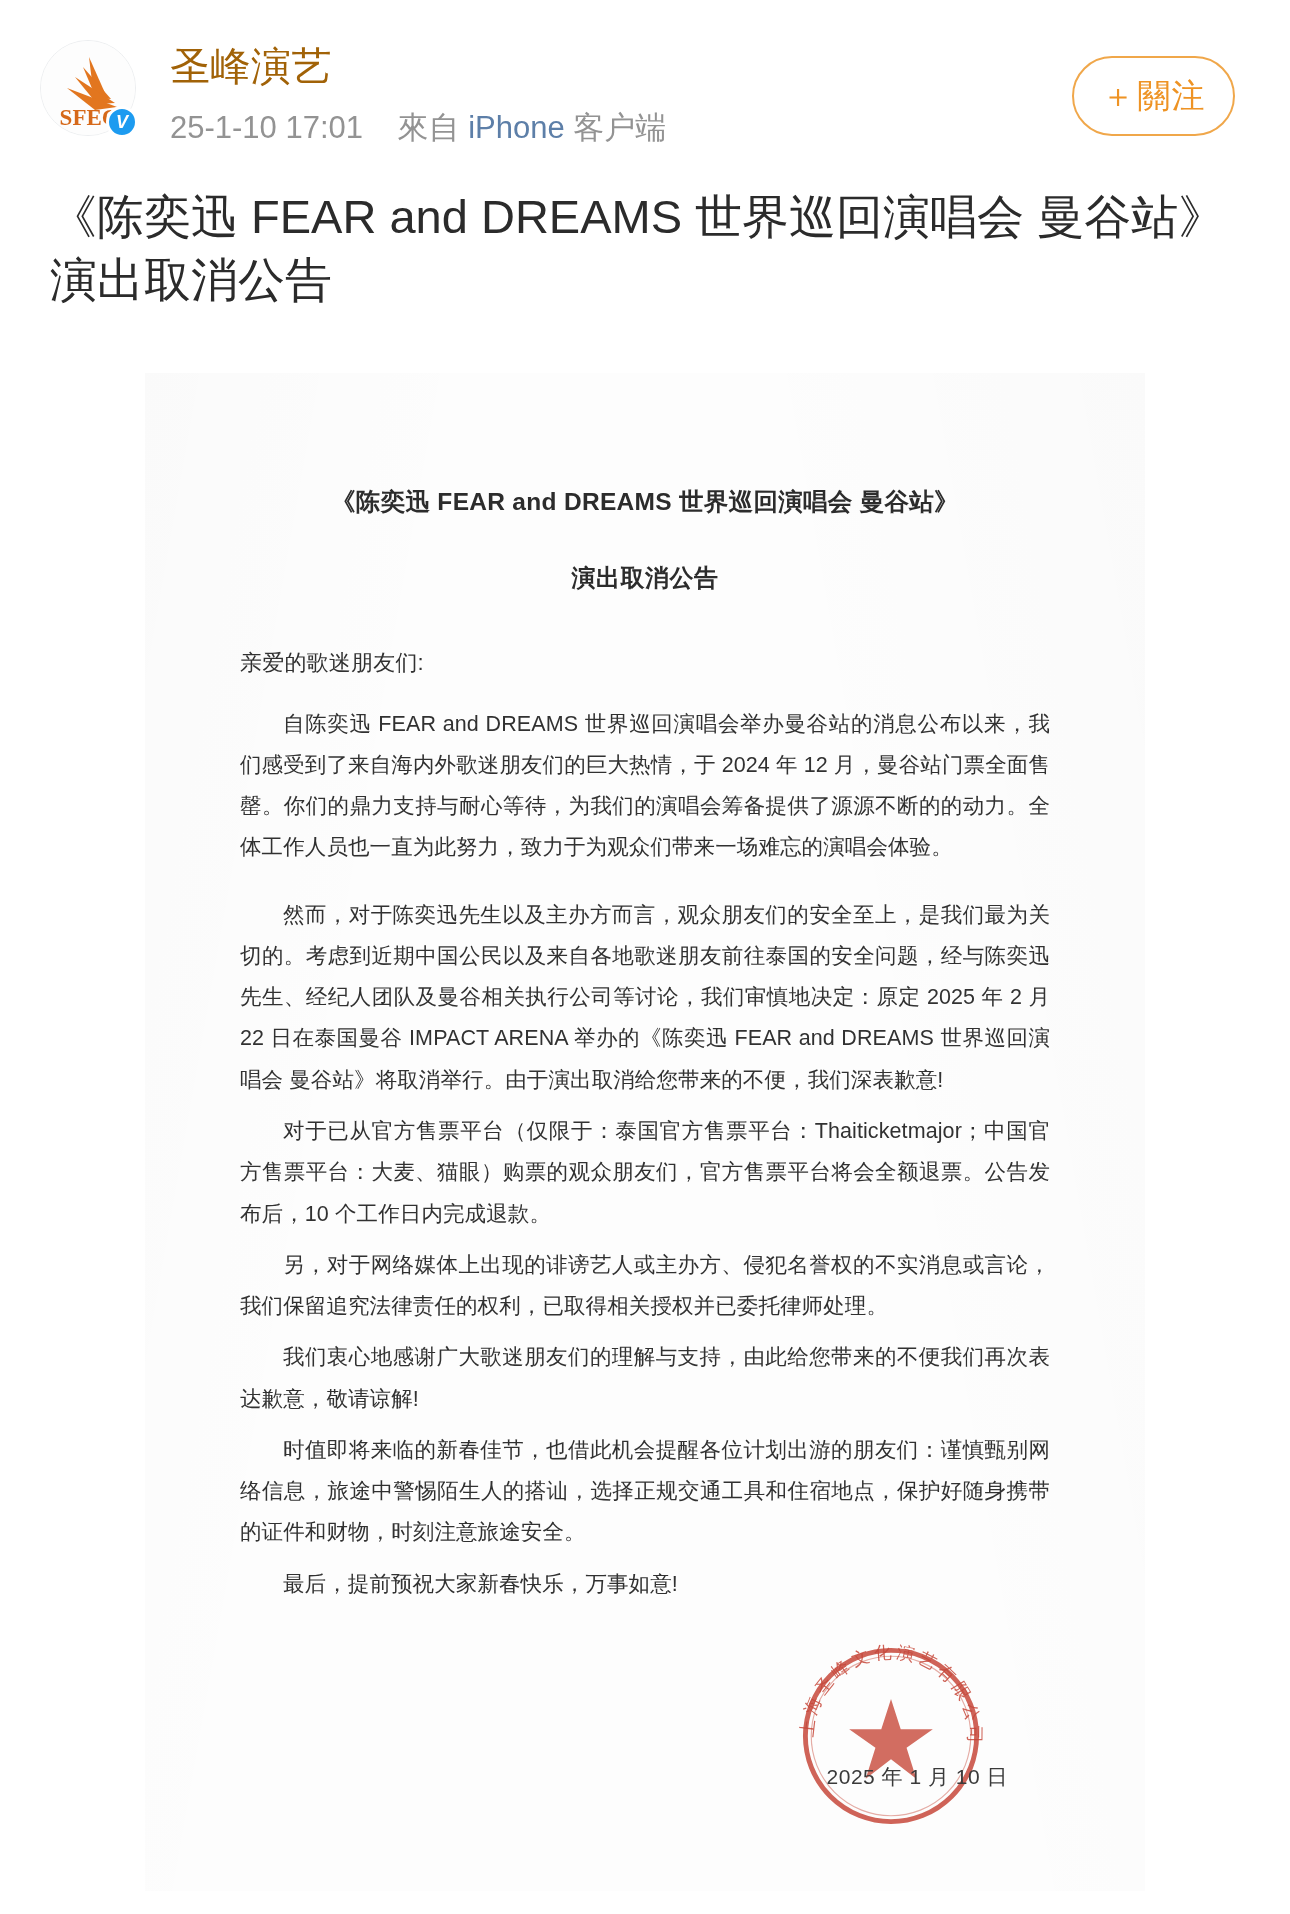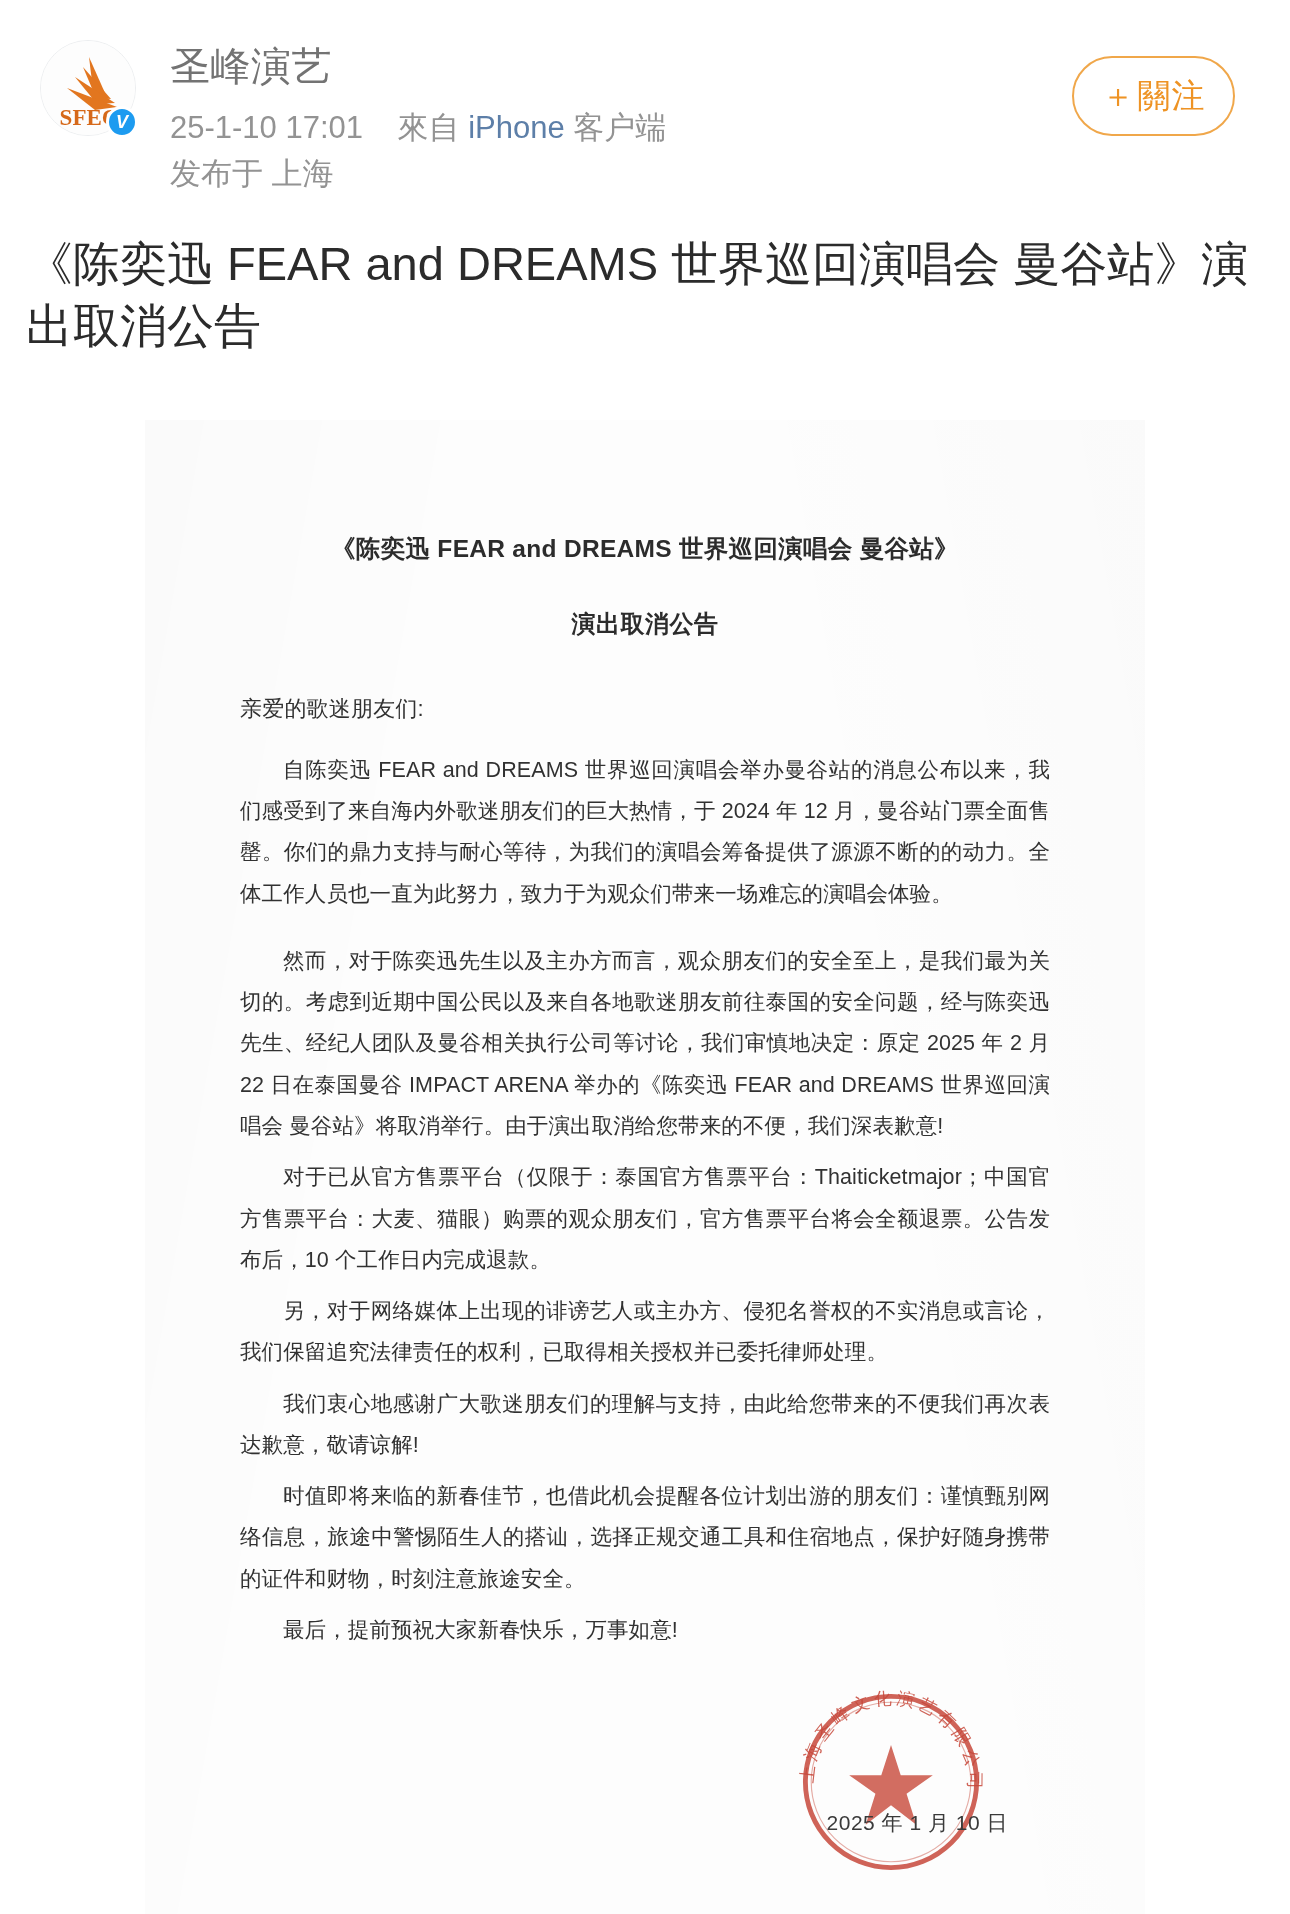"圣峰演艺" .username { color: #737373 -> #a16207 }
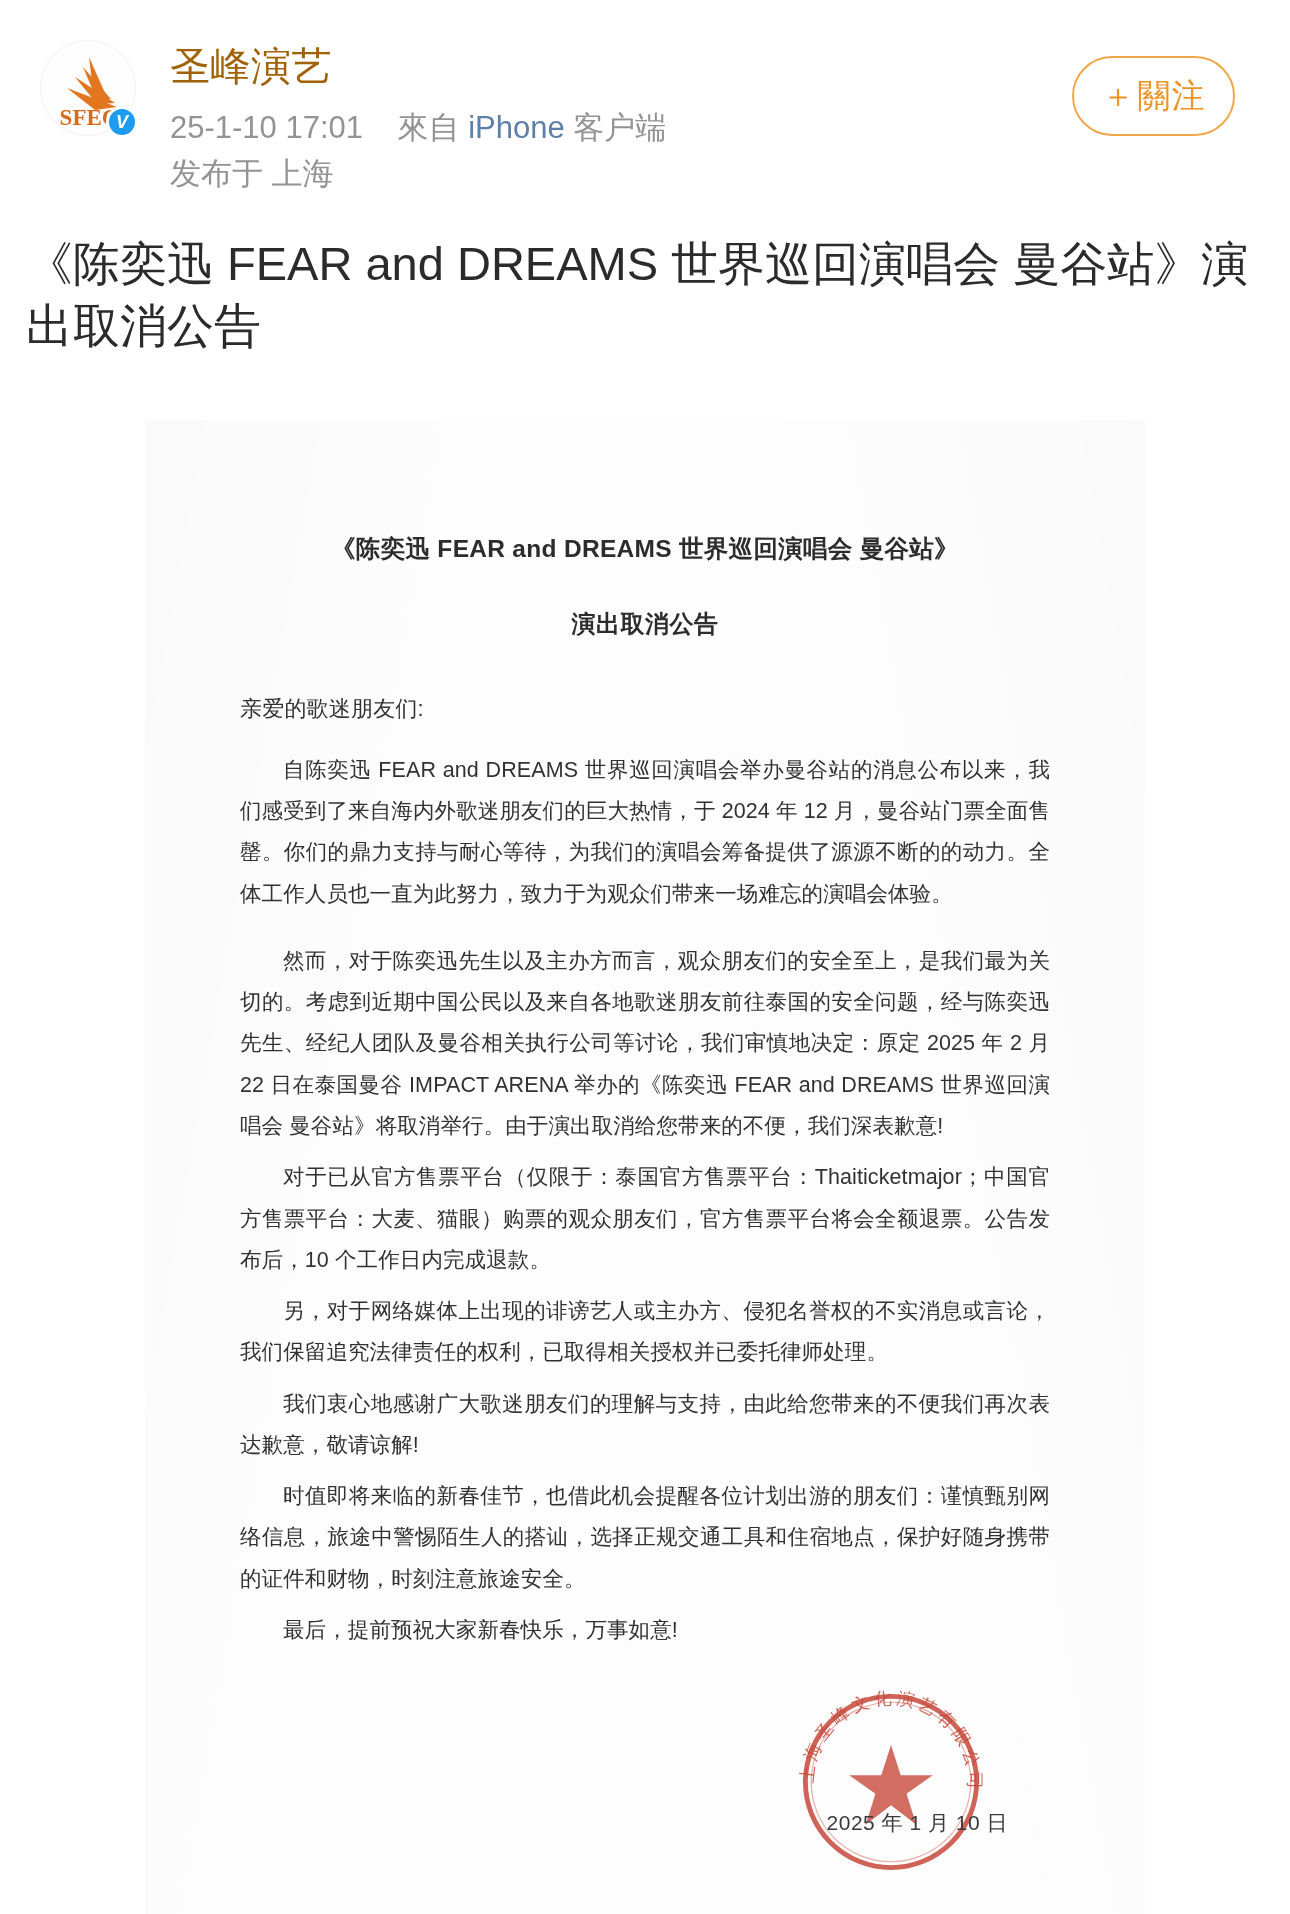"发布于 上海" div.region { html: <div>发布于 上海</div> -> none }
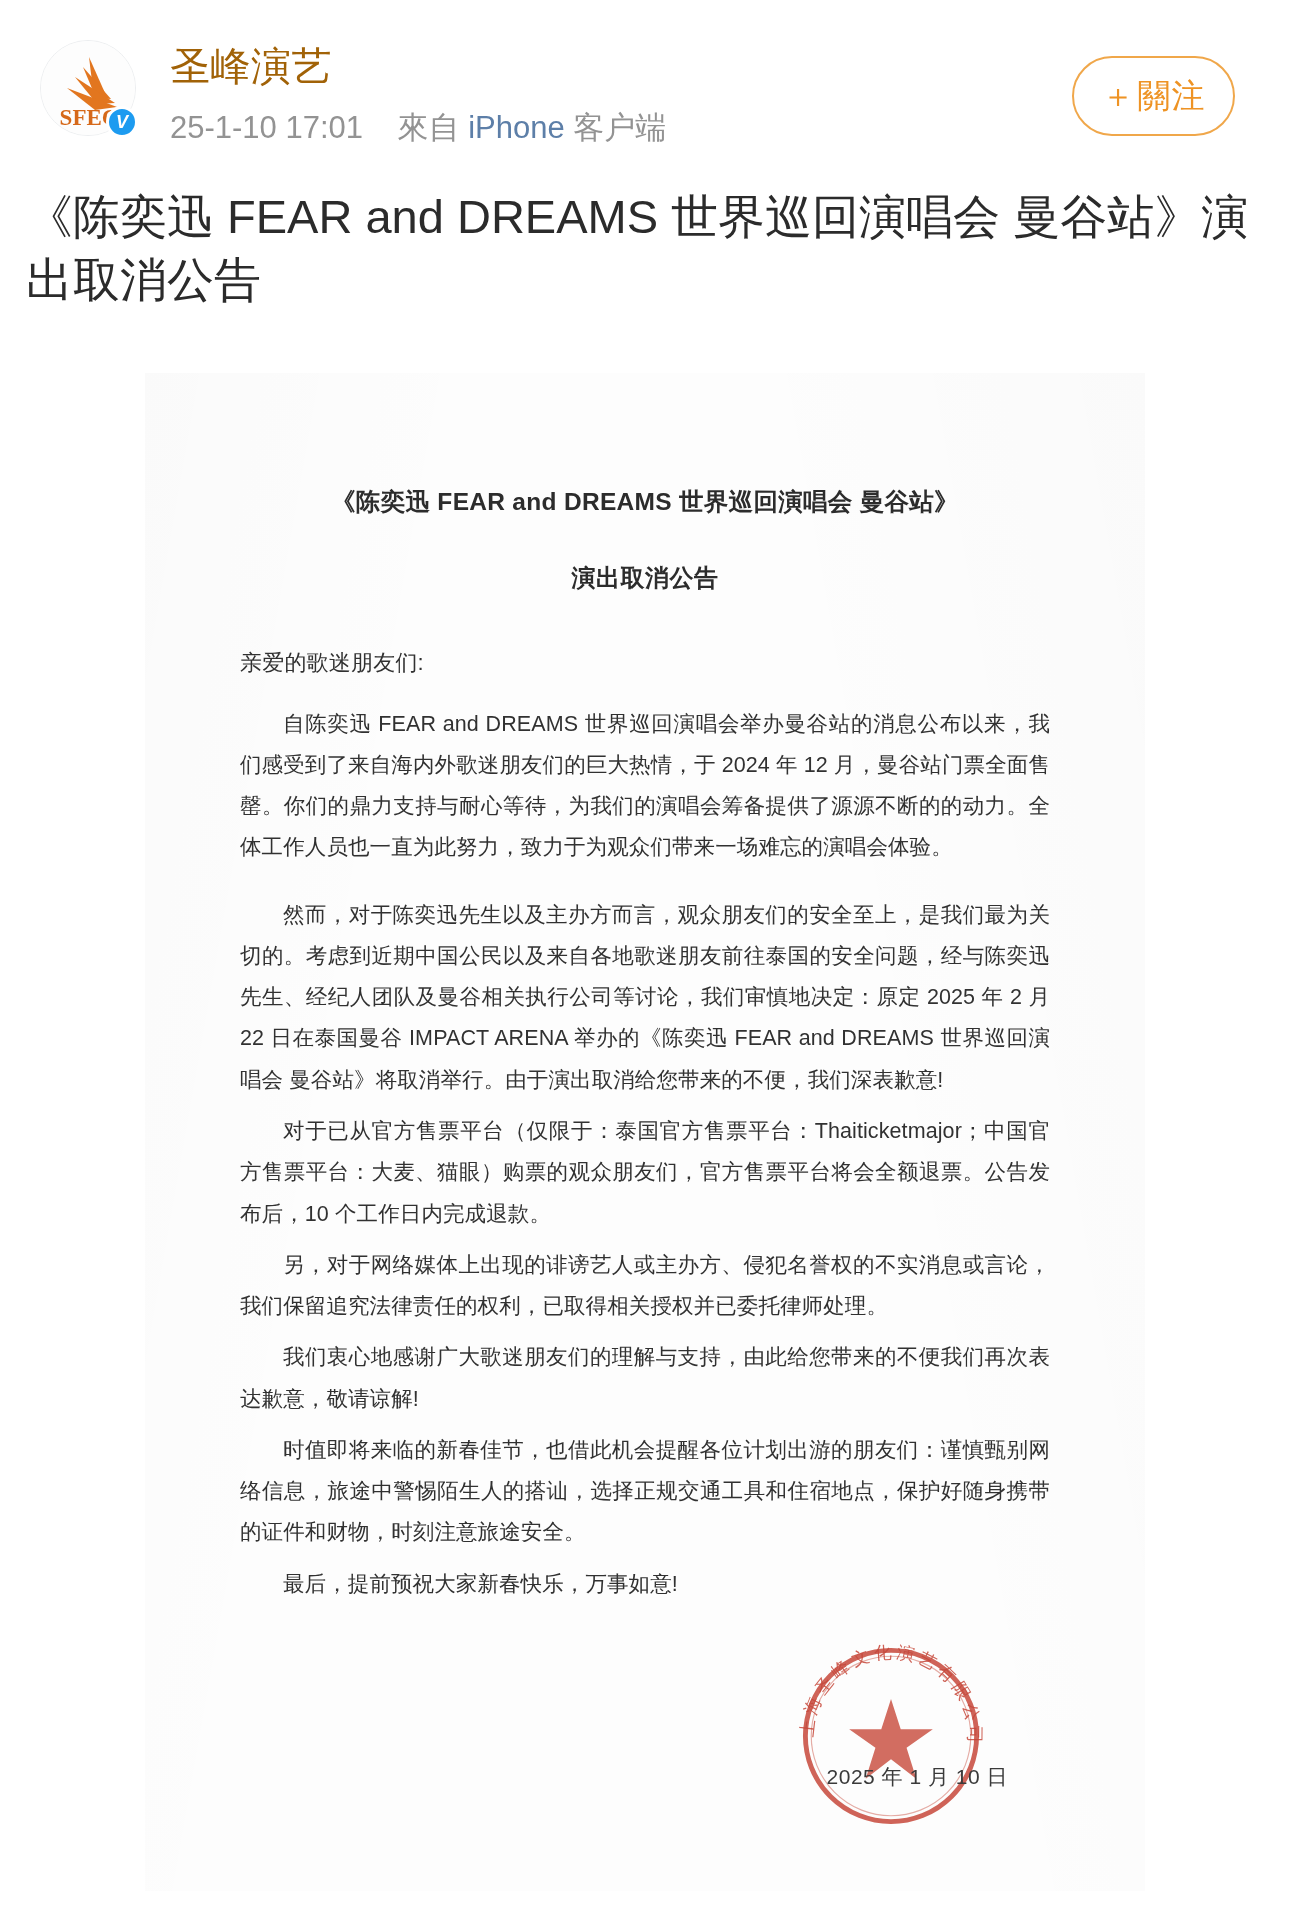"《陈奕迅 FEAR and DREAMS 世界巡回演唱会 曼谷站》演出取消公告" .post-title { padding: 38px 34px 0 26px -> 38px 34px 0 50px }
